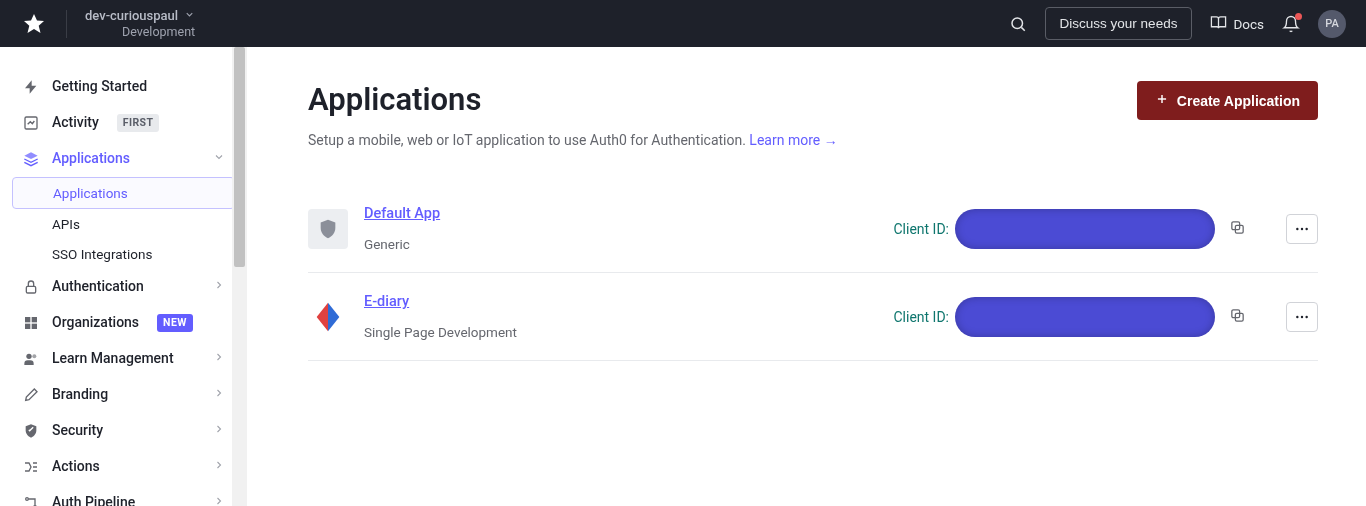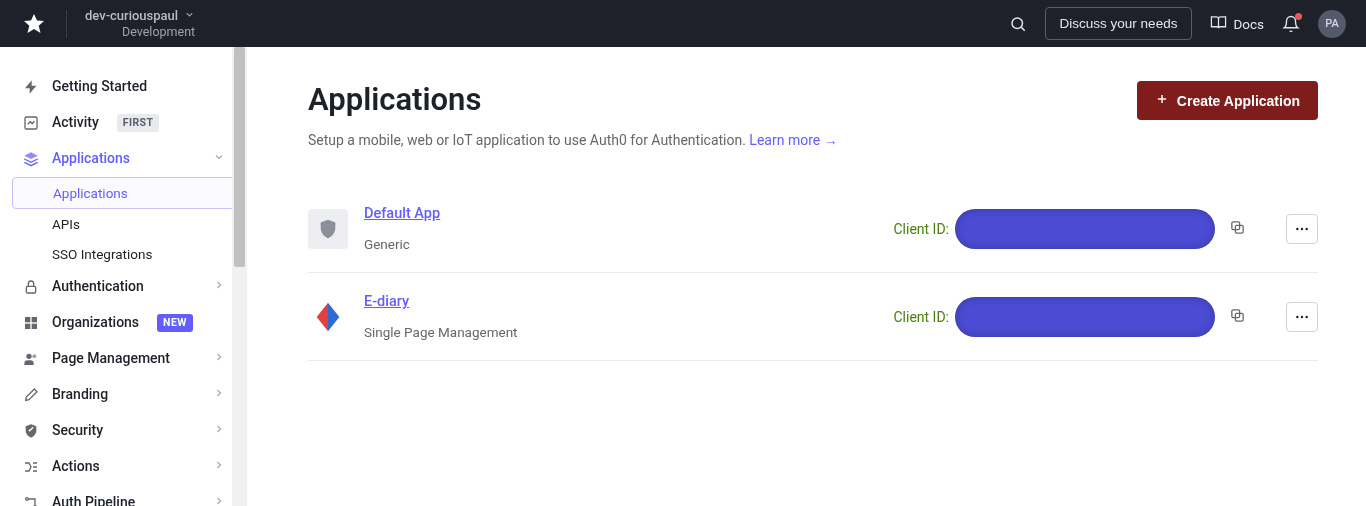"Client ID:" .client-col { color: #4d7c0f -> #0f766e }
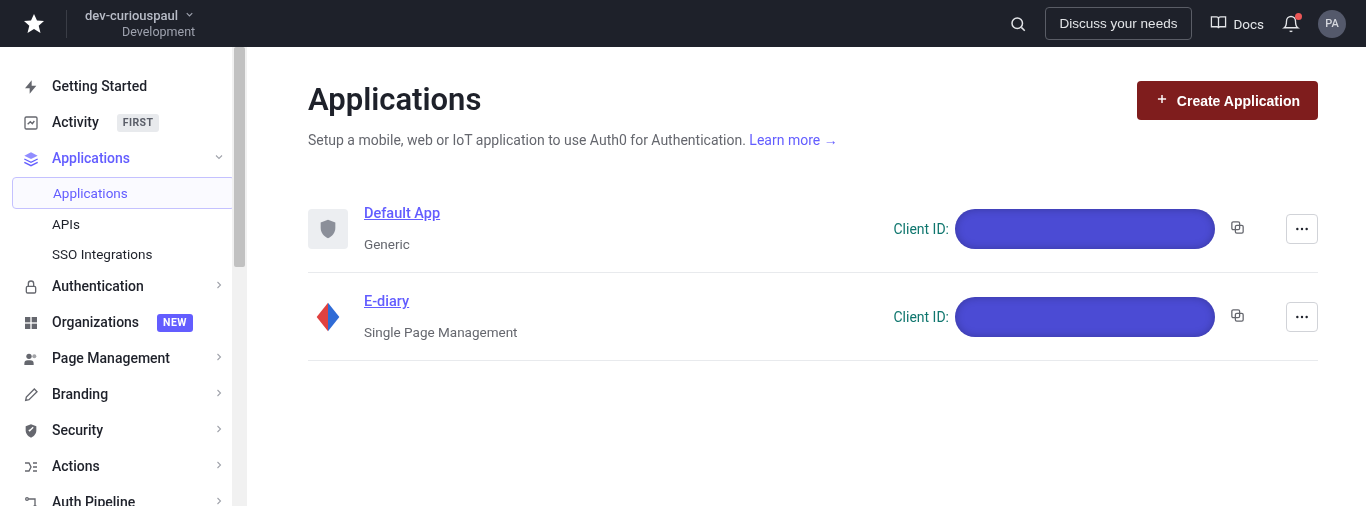"Single Page Management" span.app-type { text: Management -> Development }
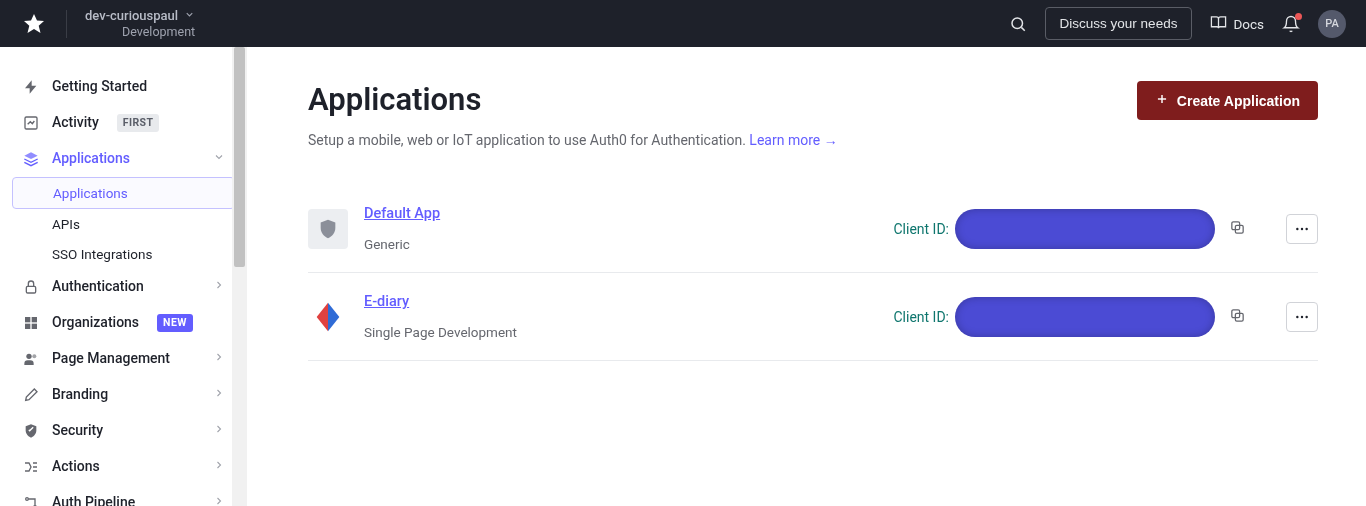"Page Management" span { text: Page -> Learn }
